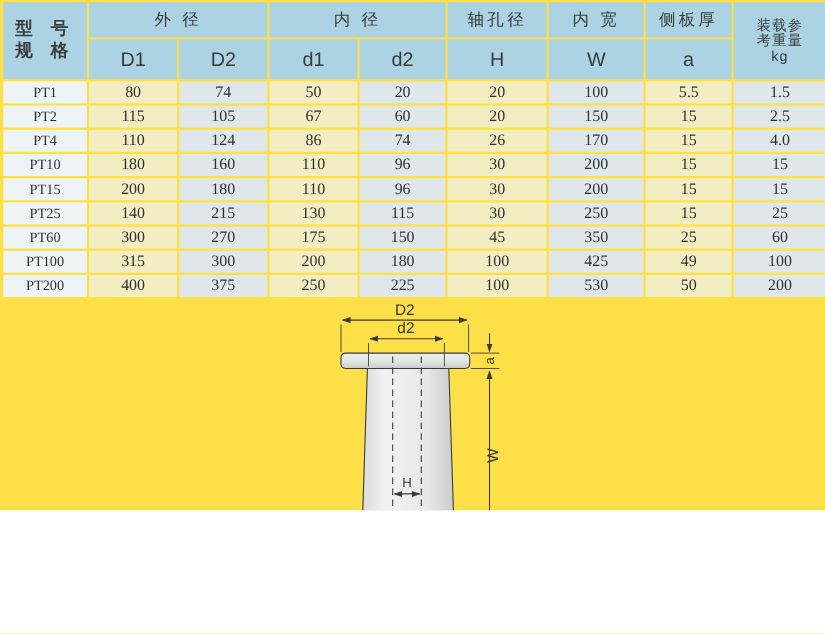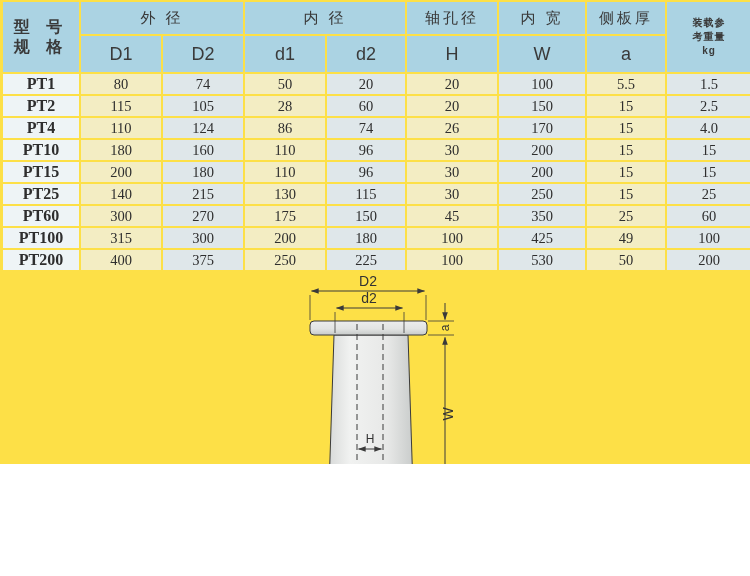"装载参" .wt { font-size: 10px -> 13px; font-weight: bold -> normal }
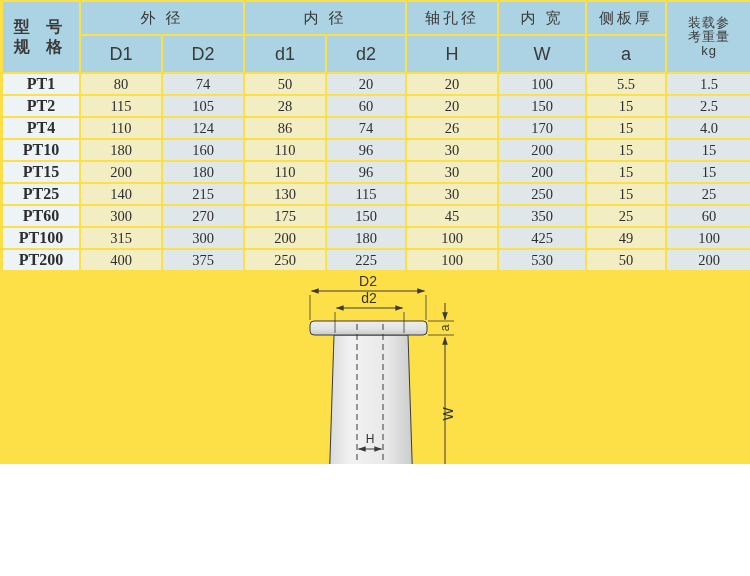"PT1" .spec tbody th.model { font-size: 16px -> 13px; font-weight: 700 -> 400 }
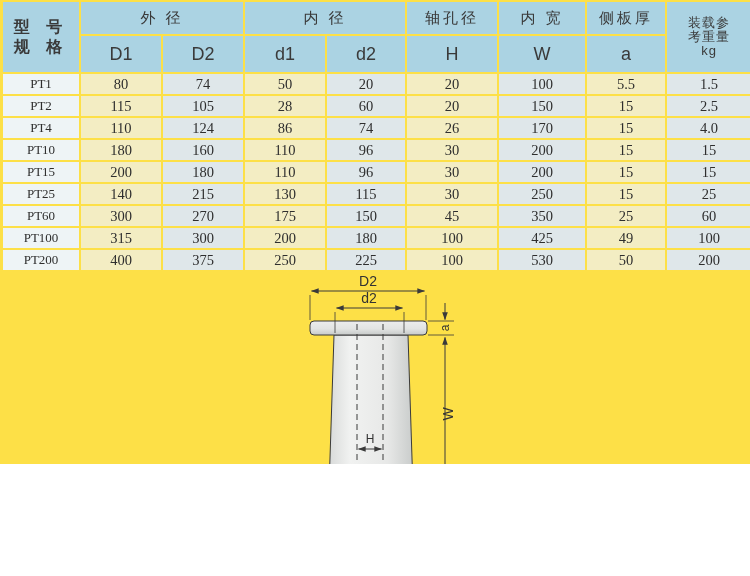"28" td.y { text: 28 -> 67 }
